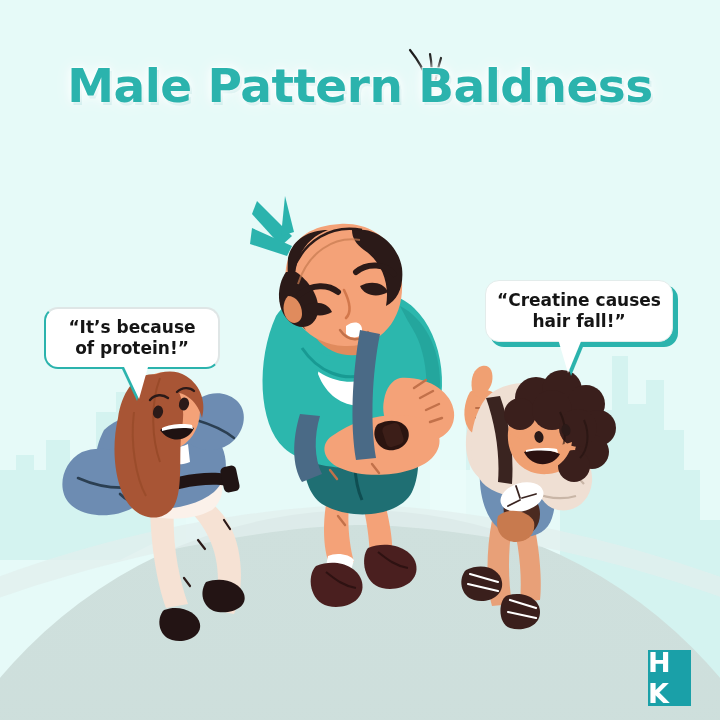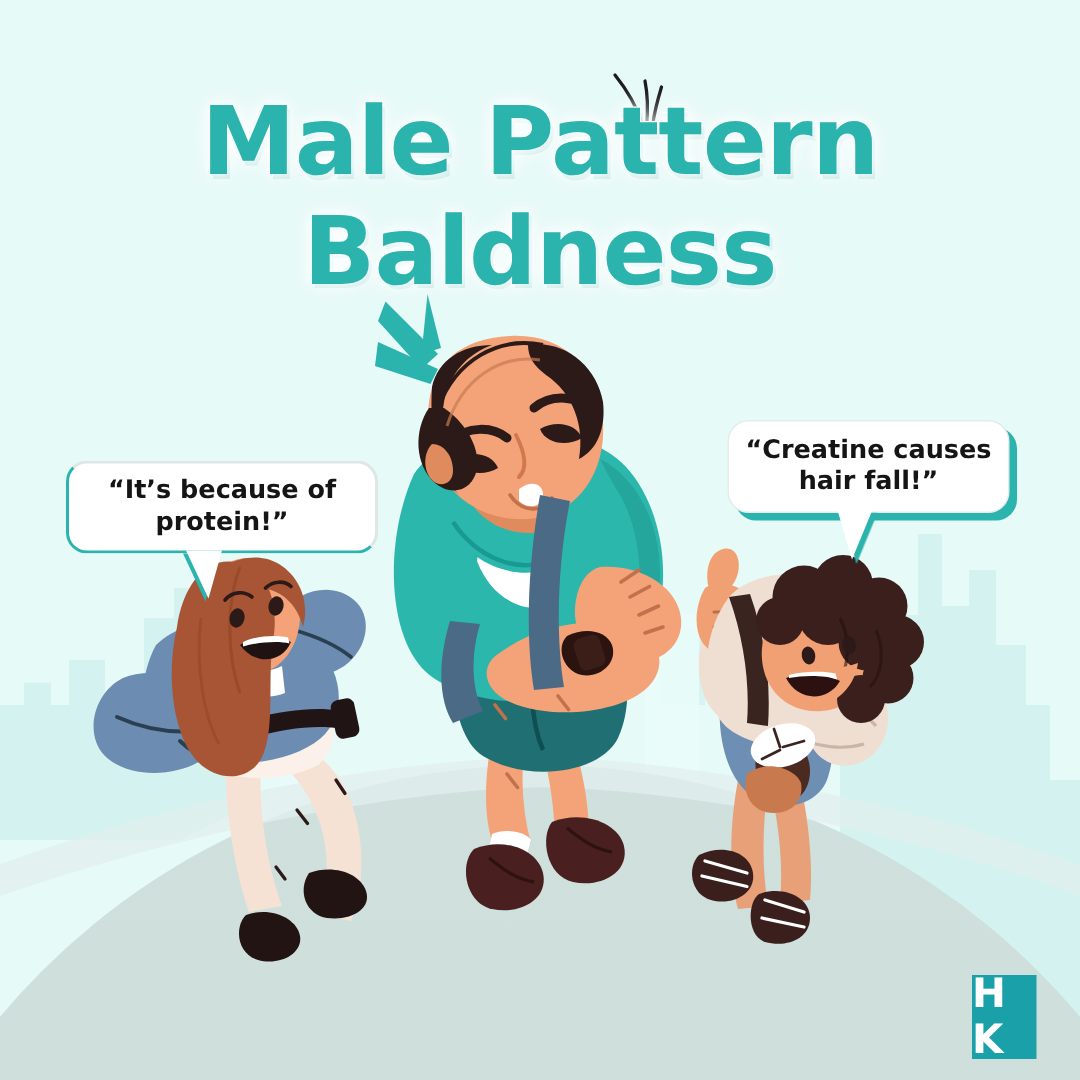"Male Pattern Baldness" .title { font-size: 63px -> 47px }
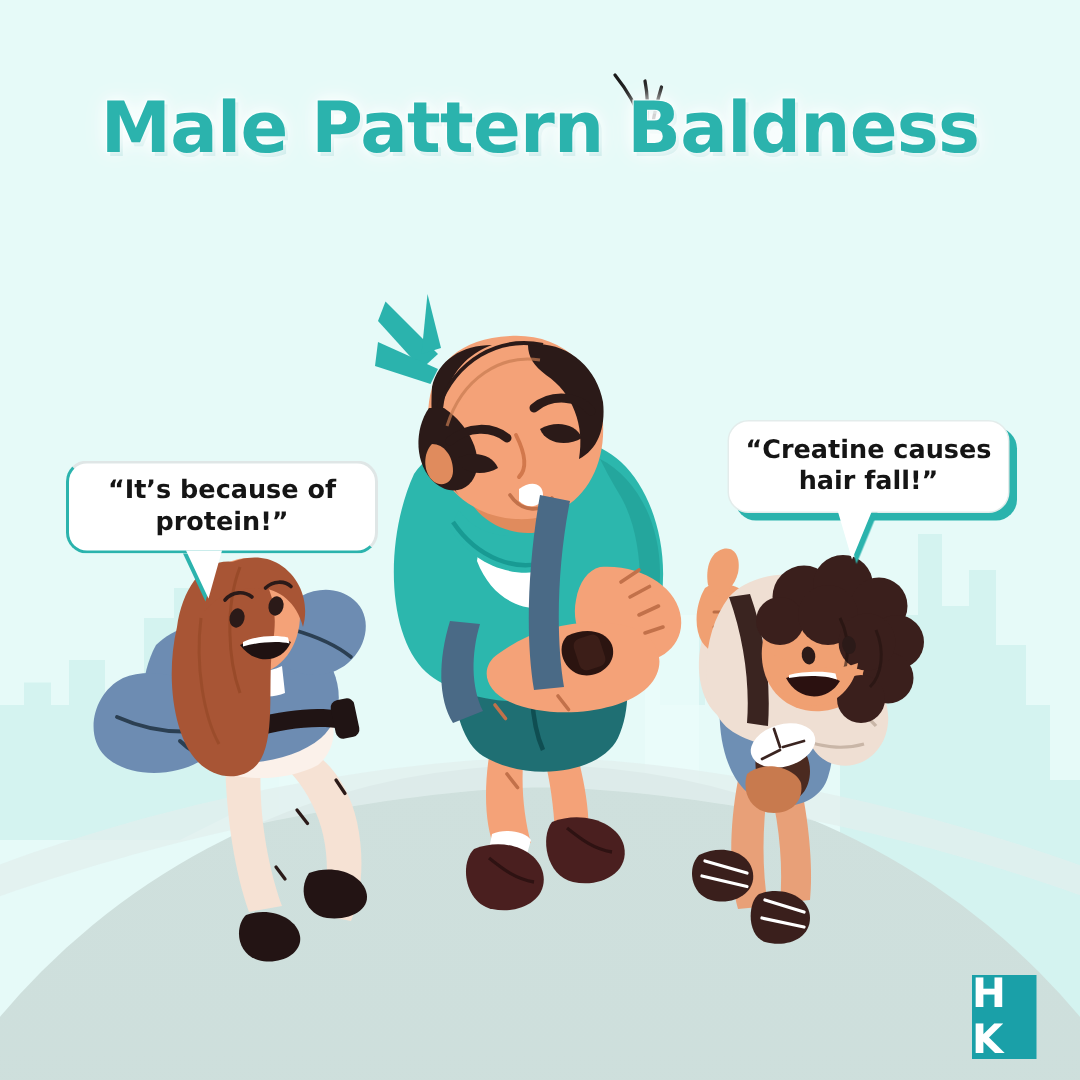"“It’s because of protein!”" #bubble-left { width: 208px -> 176px }
